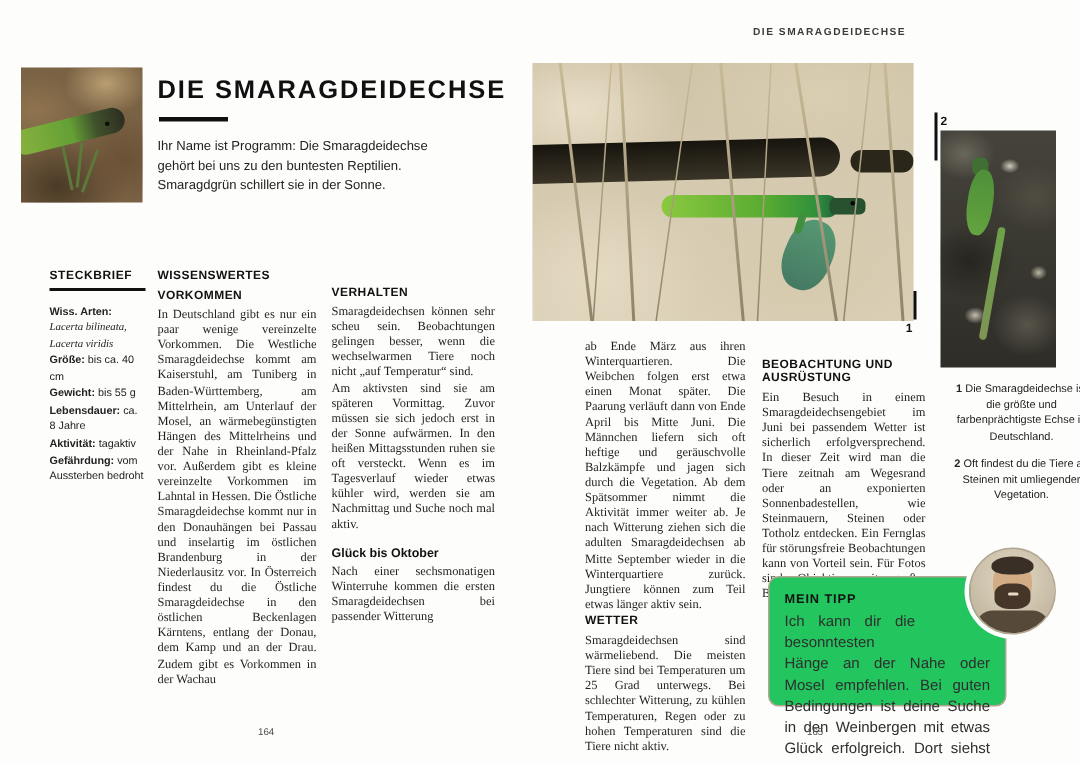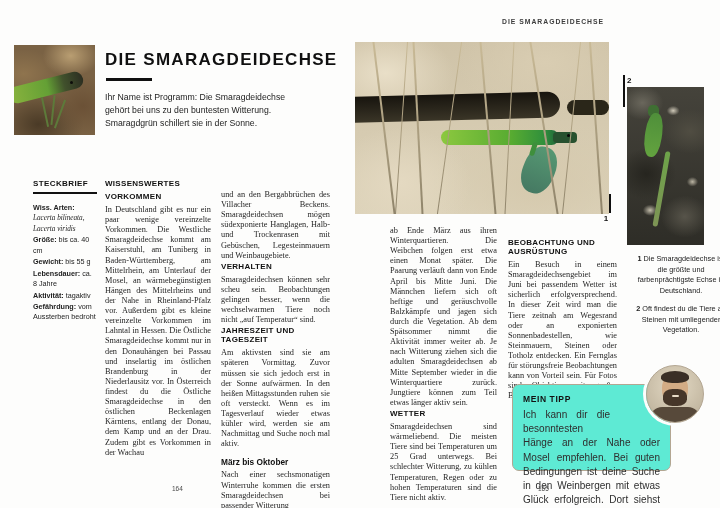"Ihr Name ist Programm: Die" p.intro { text: Witterung -> Reptilien }
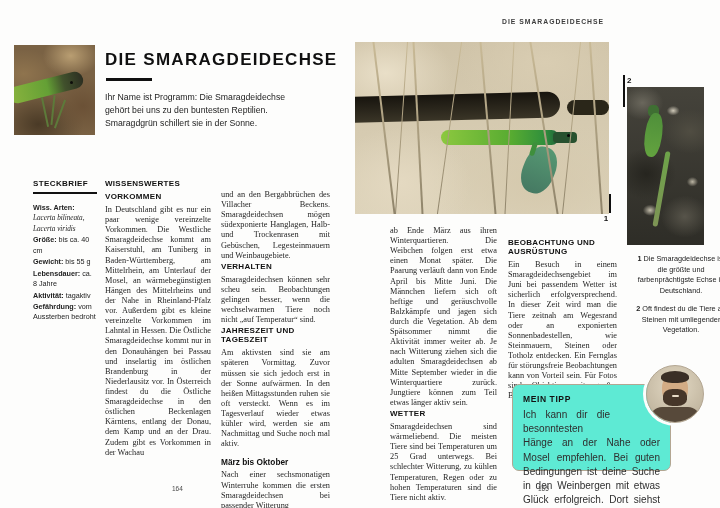"und an den Bergabbrüchen des" div.body-text { html: <div>und an den Bergabbrüchen des Villacher Beckens. Smaragdeidechsen mögen südexponierte Hanglagen, Halb- und Trockenrasen mit Gebüschen, Legesteinmauern und Weinbaugebiete.</div> -> none }
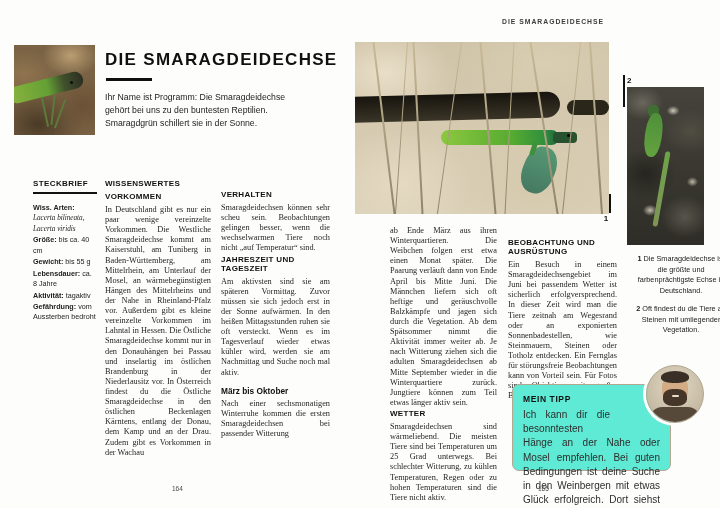"JAHRESZEIT UND TAGESZEIT" div.sec-heading { html: <div>JAHRESZEIT UND TAGESZEIT</div> -> none }
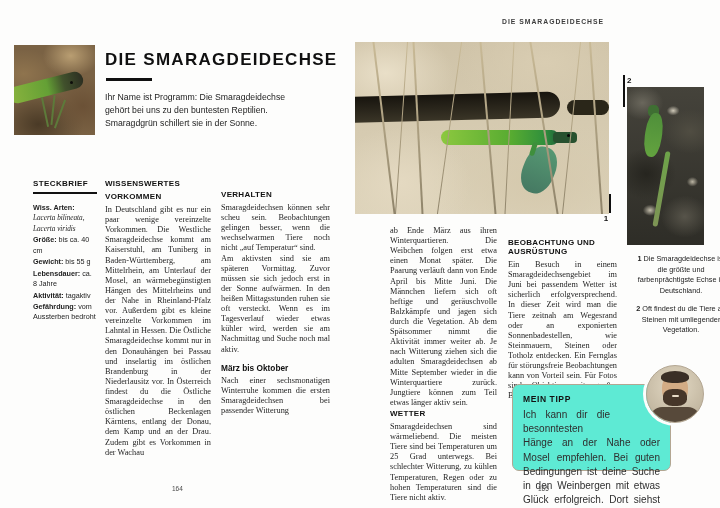"März bis Oktober" div.subhead { text: März -> Glück }
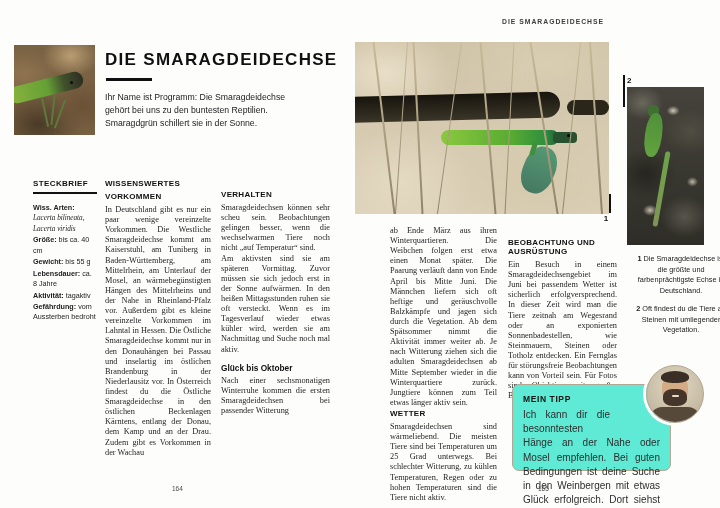"MEIN TIPP" .tipp { background: #5eead4 -> #22c55e }
